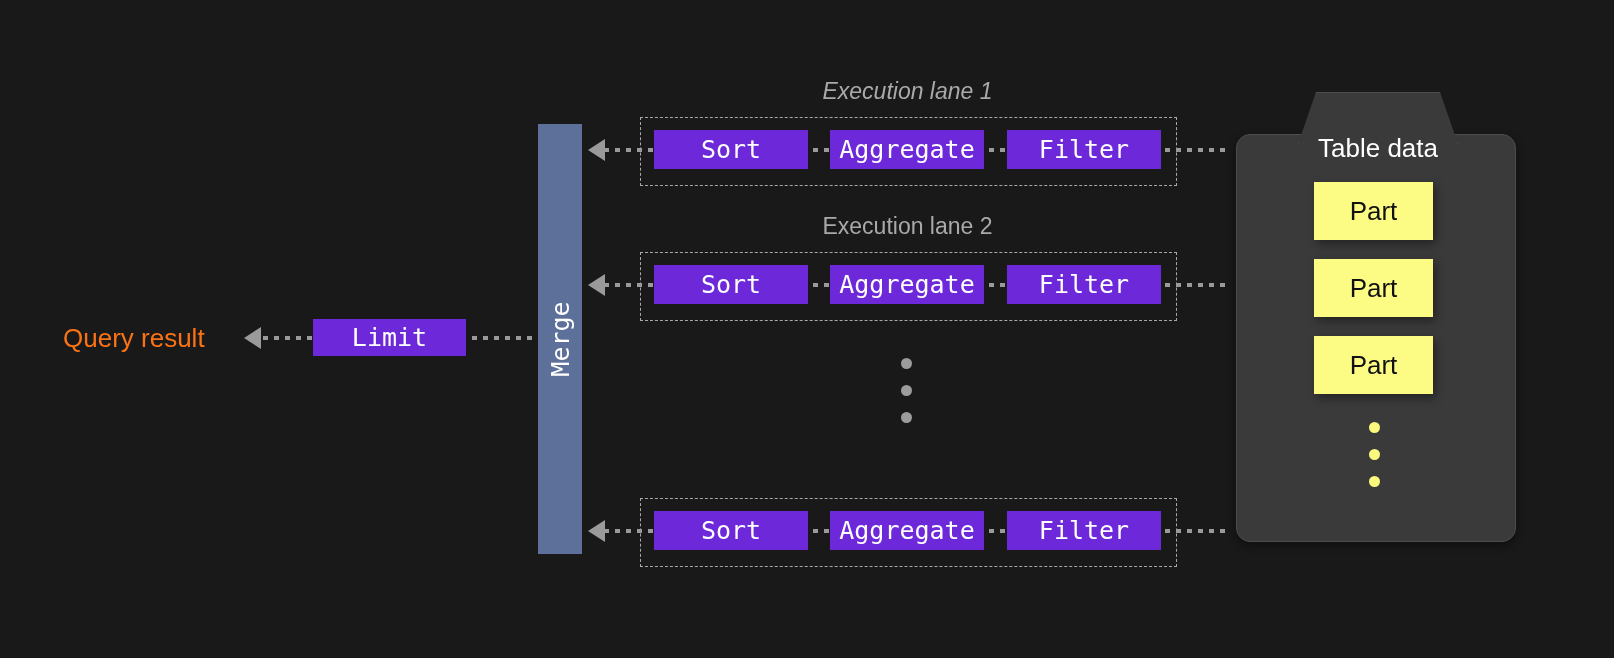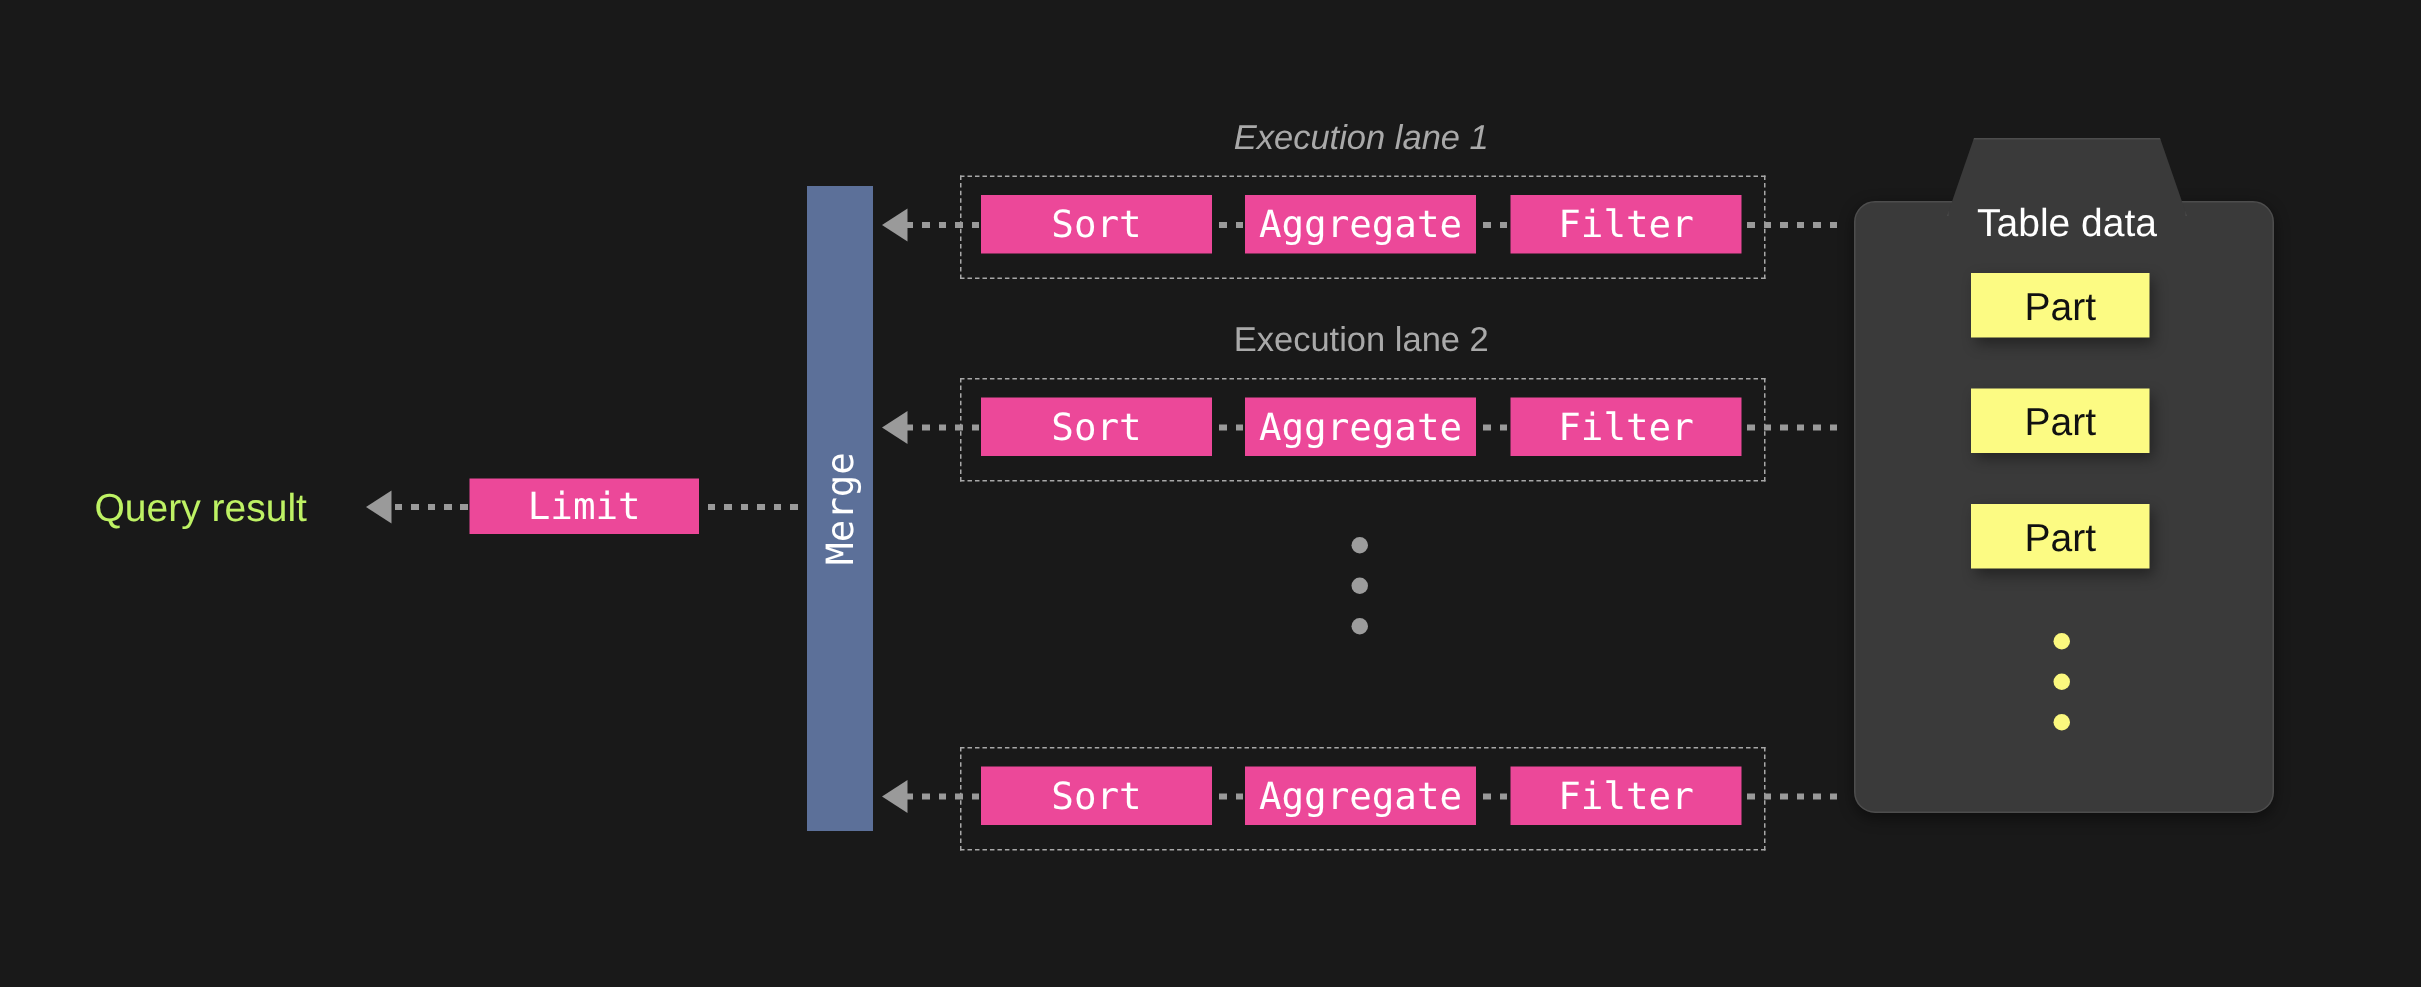"Sort" .op-box { background: #ec4899 -> #6d28d9 }
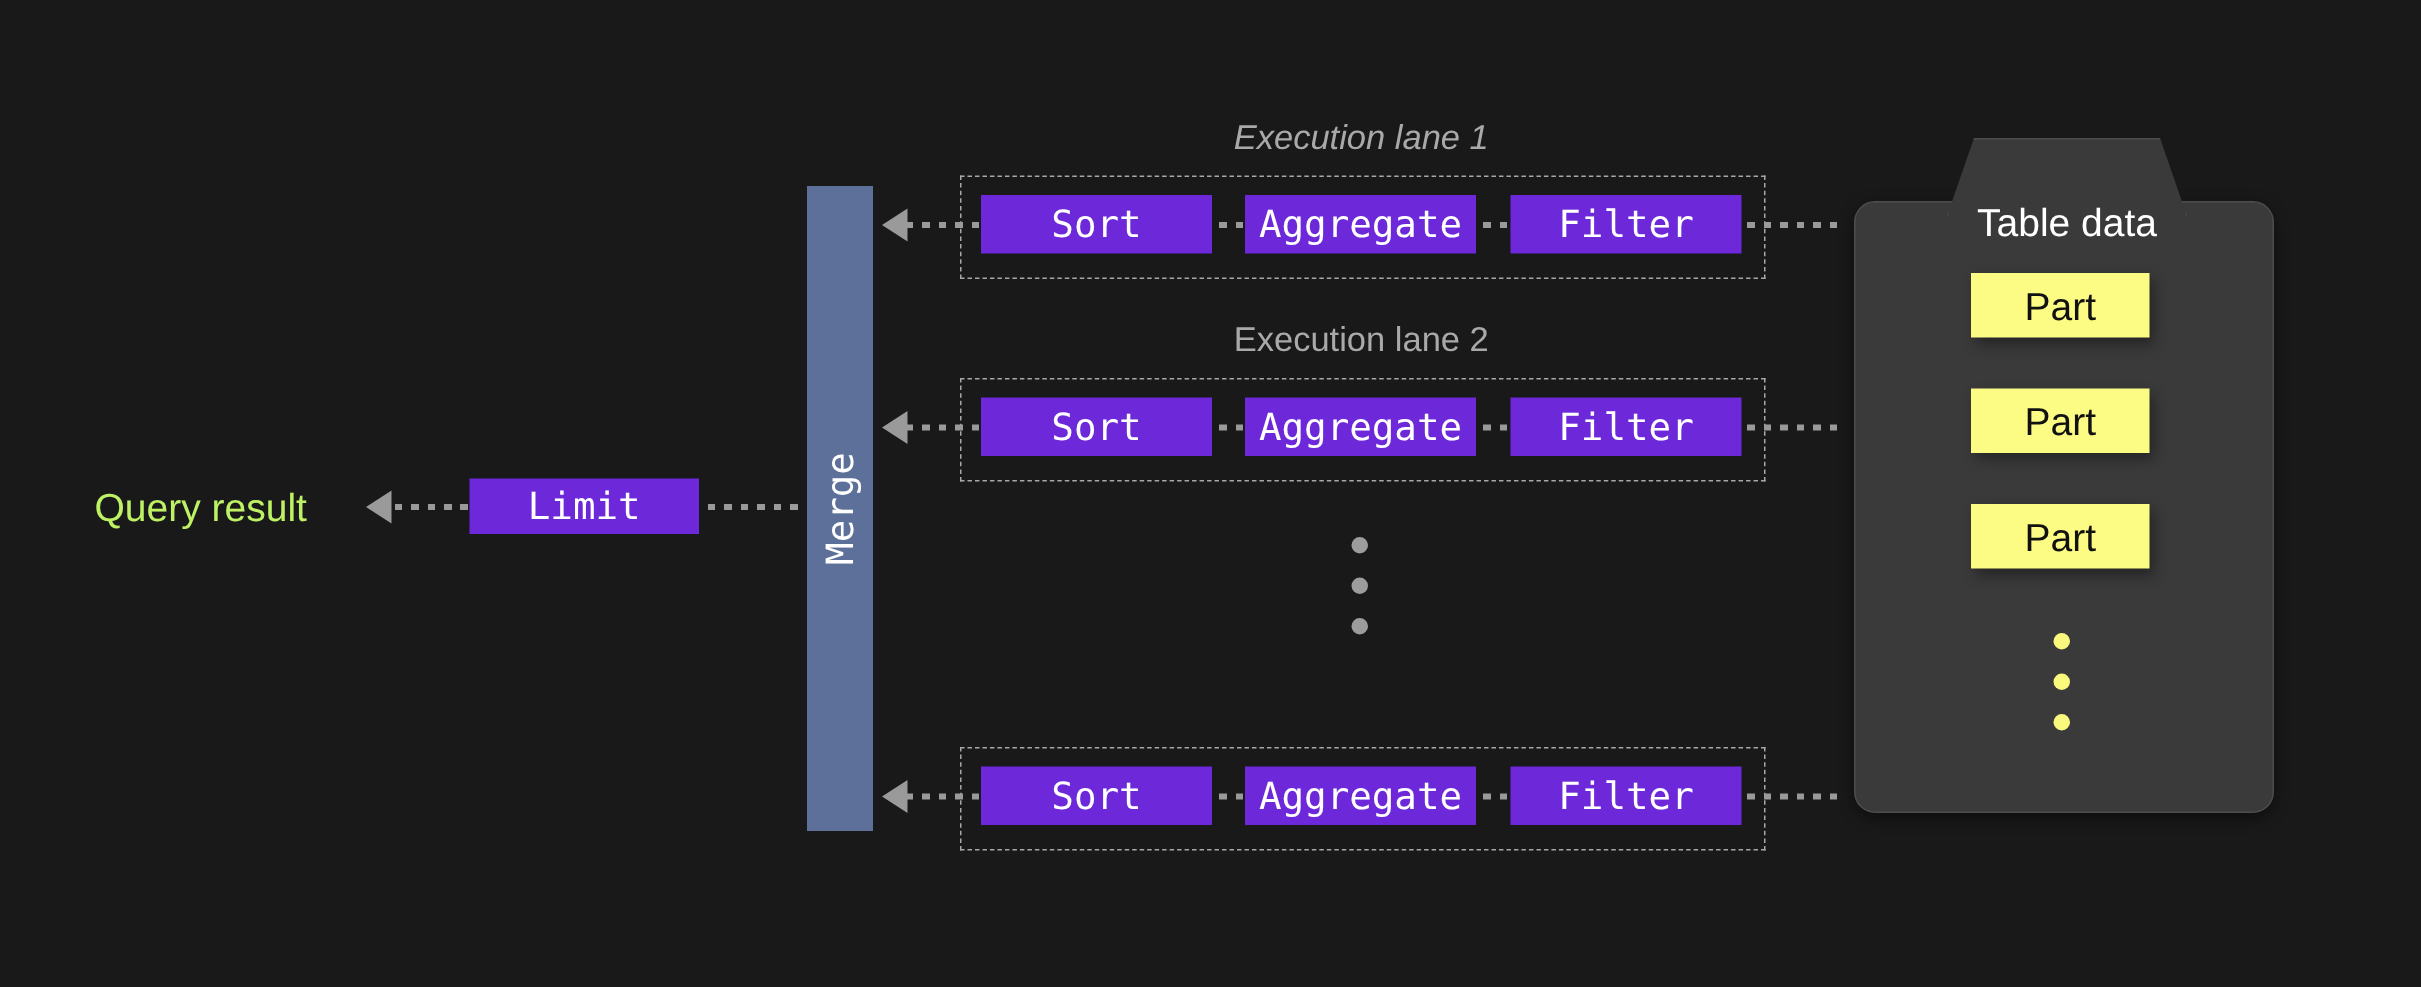"Part" .part-box { height: 43px -> 58px }
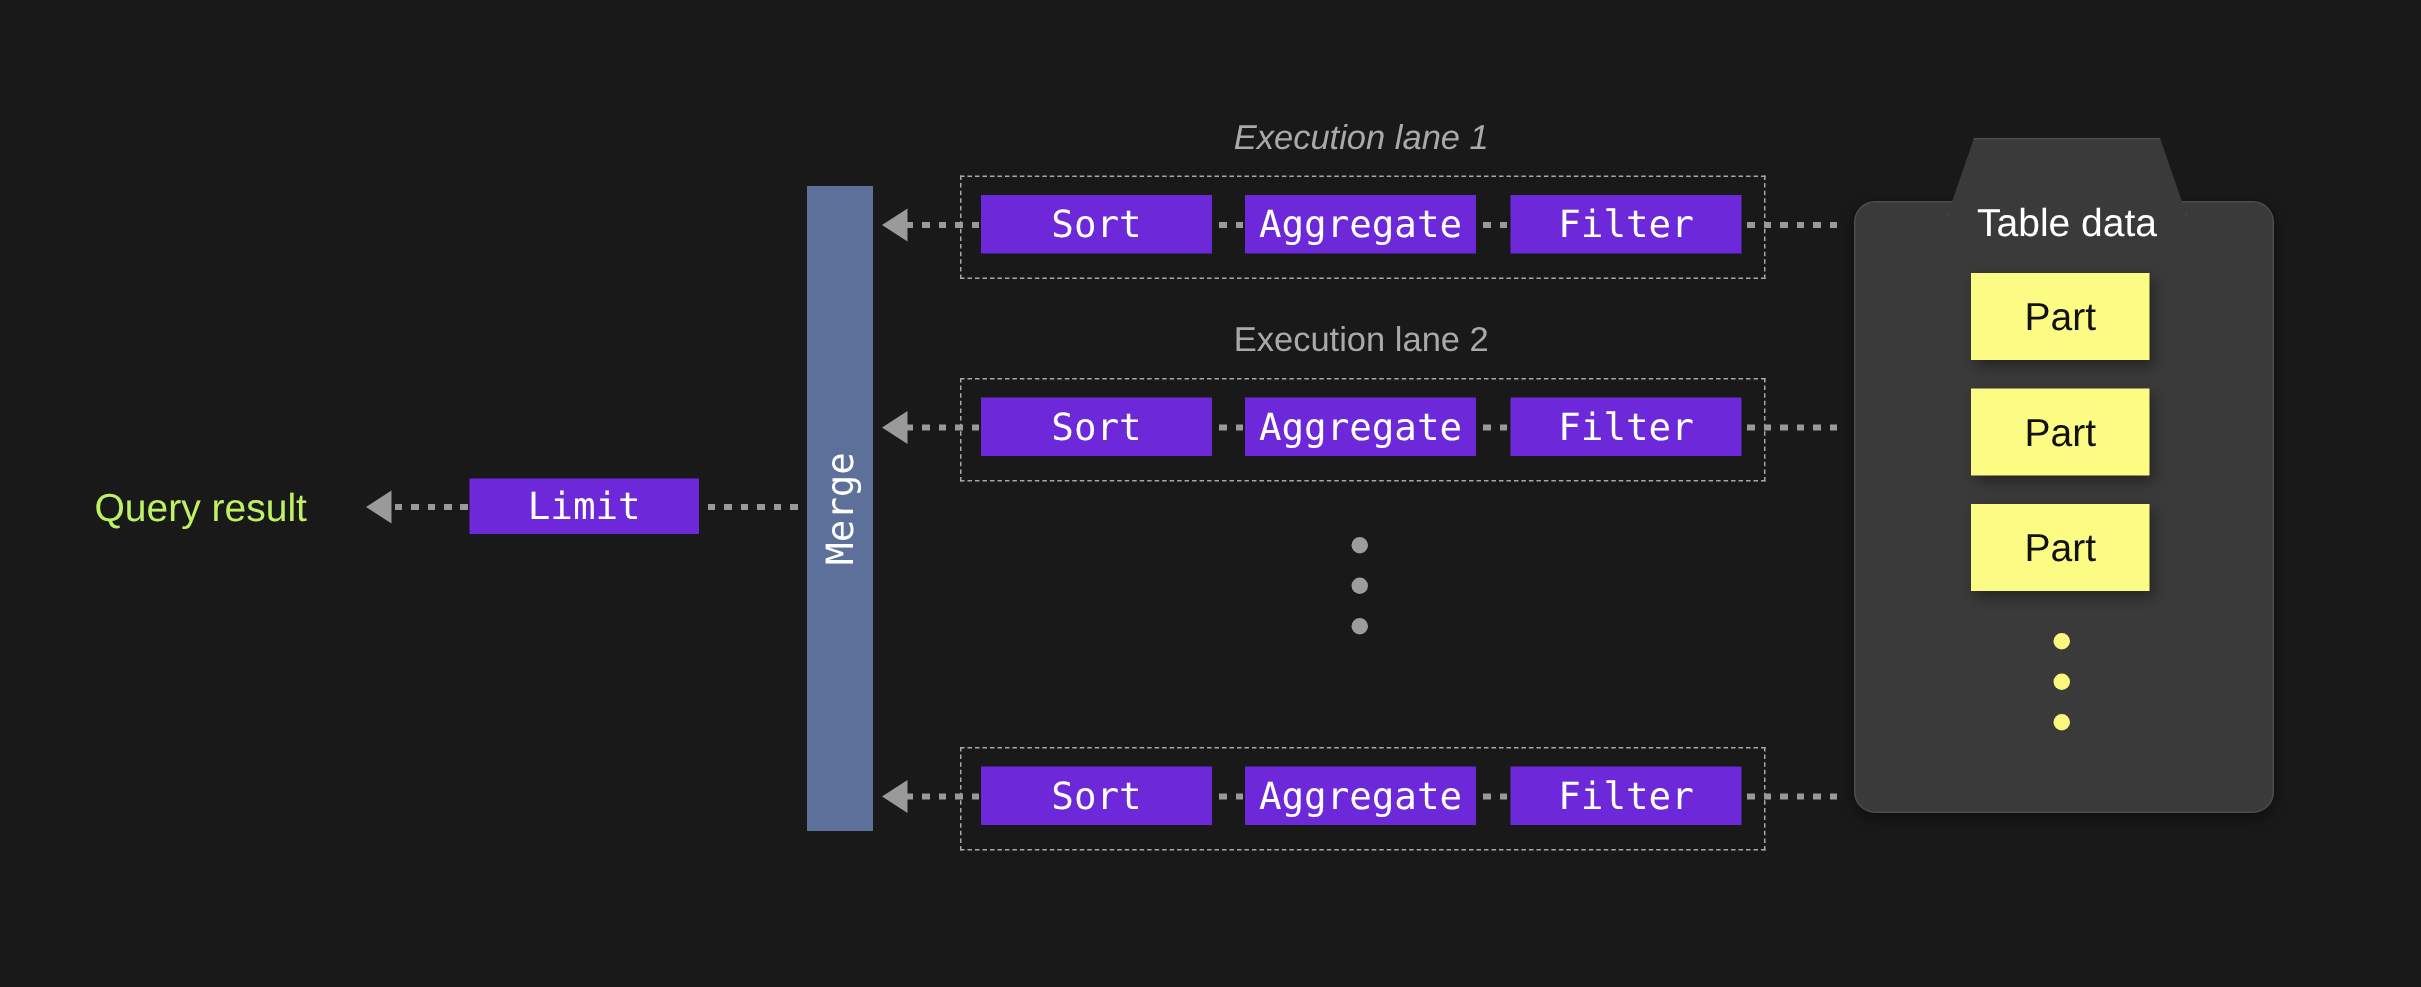"Query result" .plain-label { color: #bef264 -> #f97316 }
